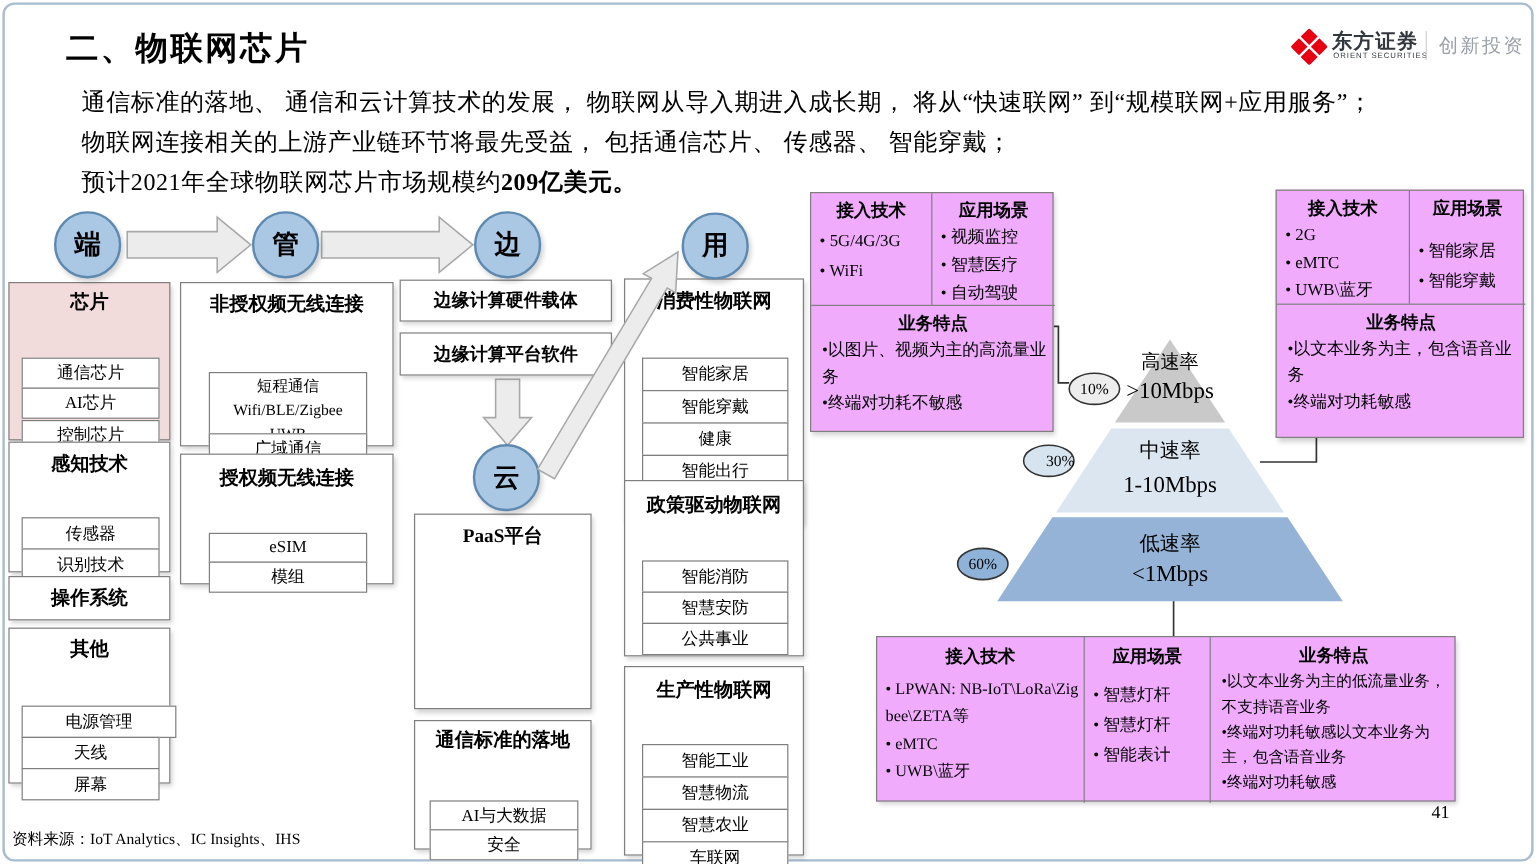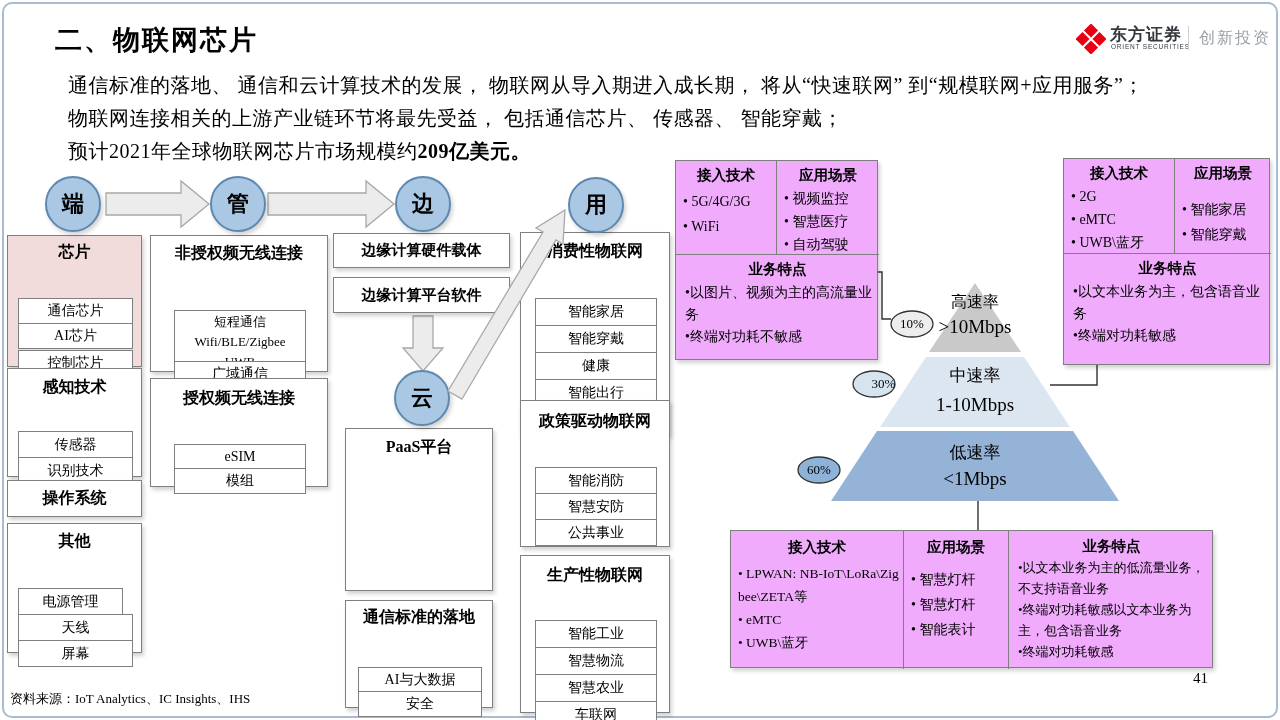"电源管理" div.cell { width: 105px -> 129px }
